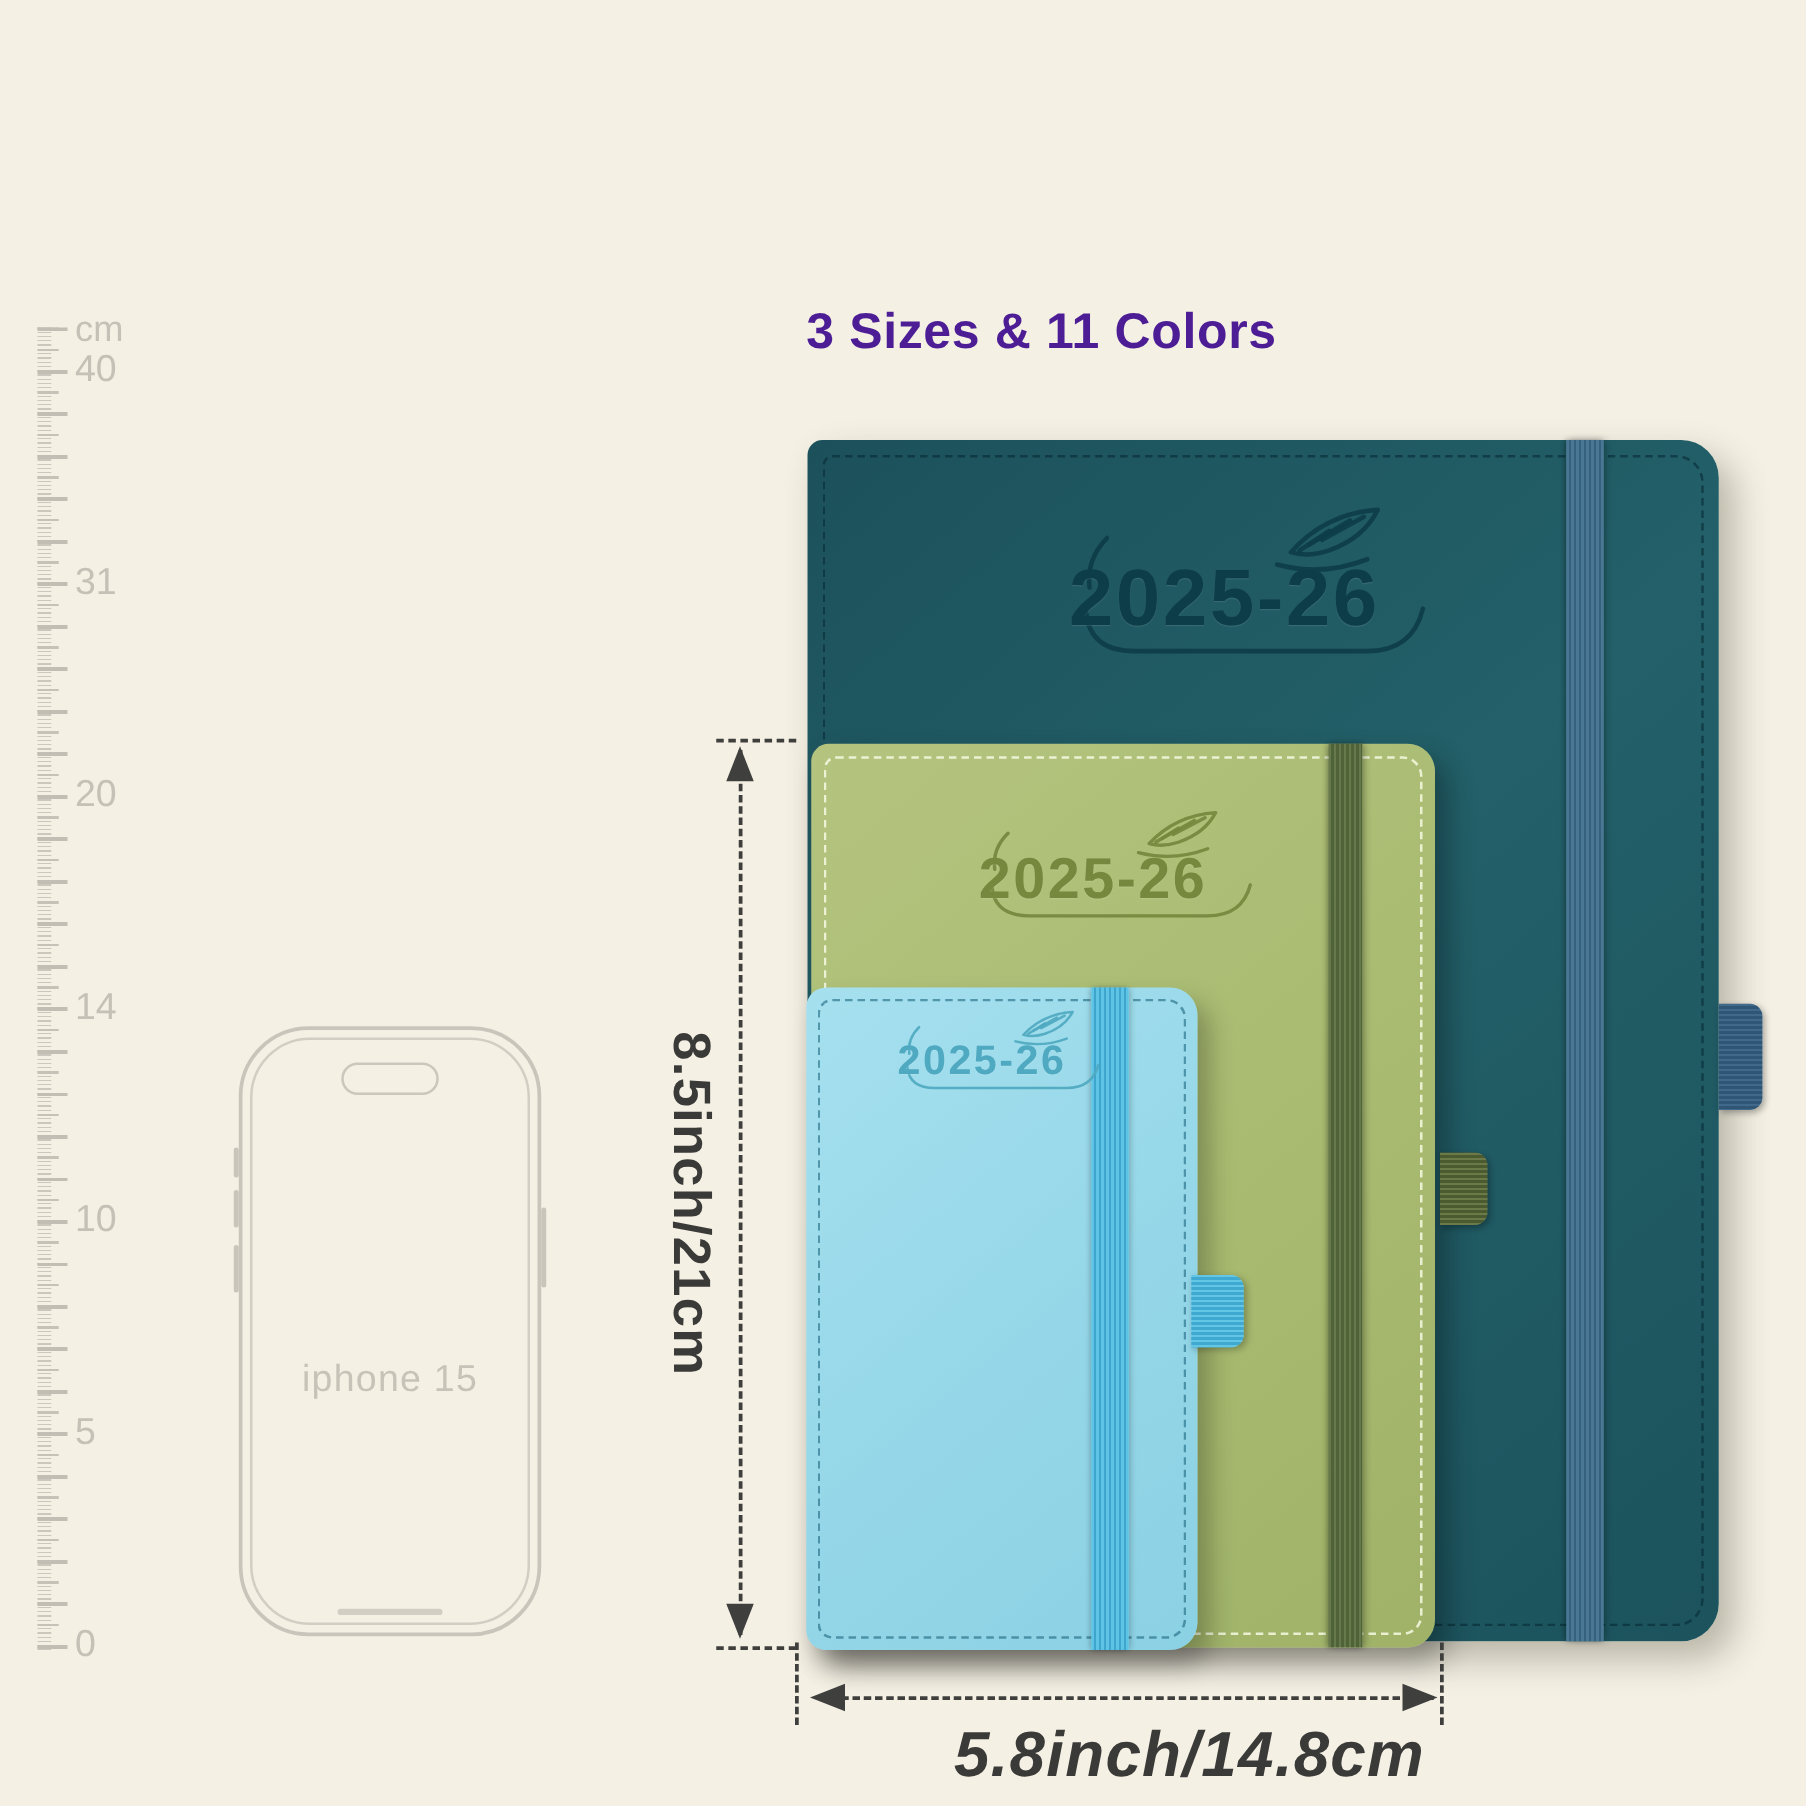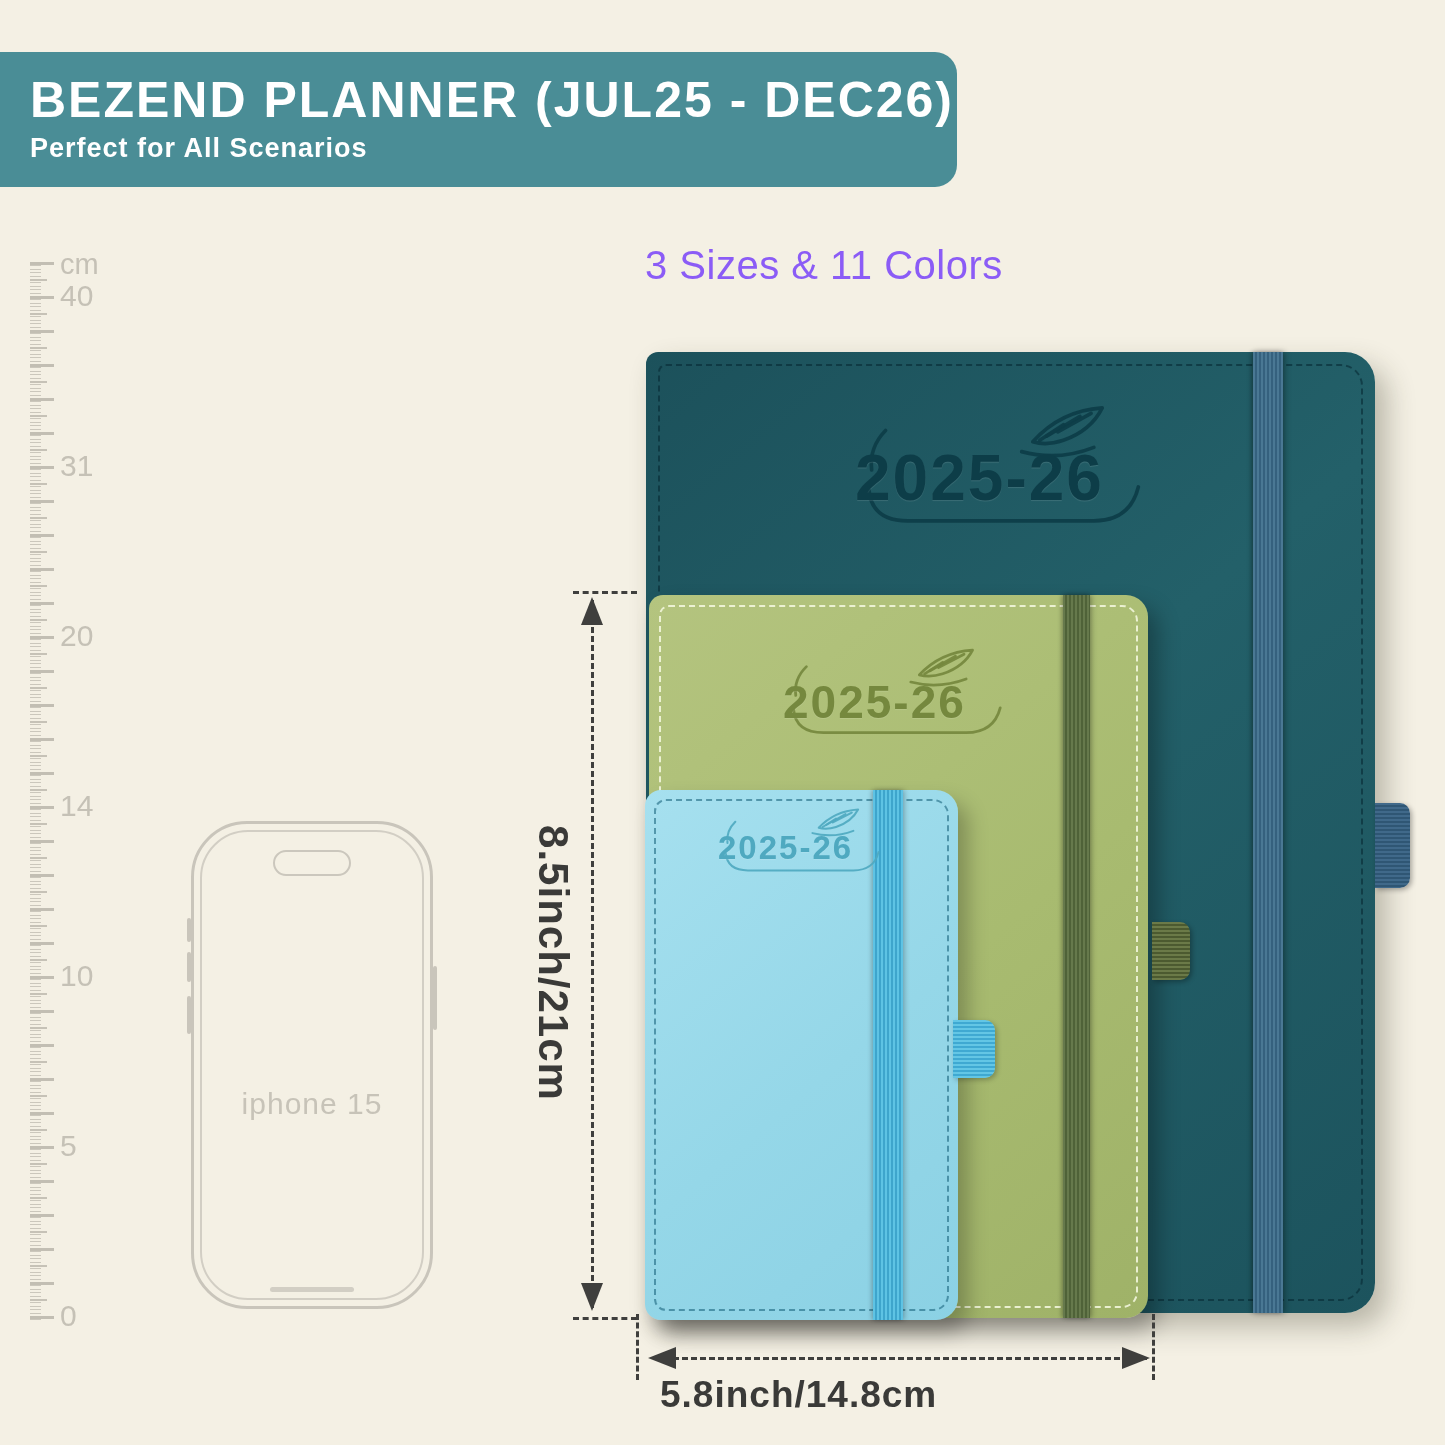"BEZEND PLANNER (JUL25 - DEC26)" div.banner { html: <div> <div>BEZEND PLANNER (JUL25 - DEC26)</div> <div>Perfect for All Scenarios</div> </div> -> none }
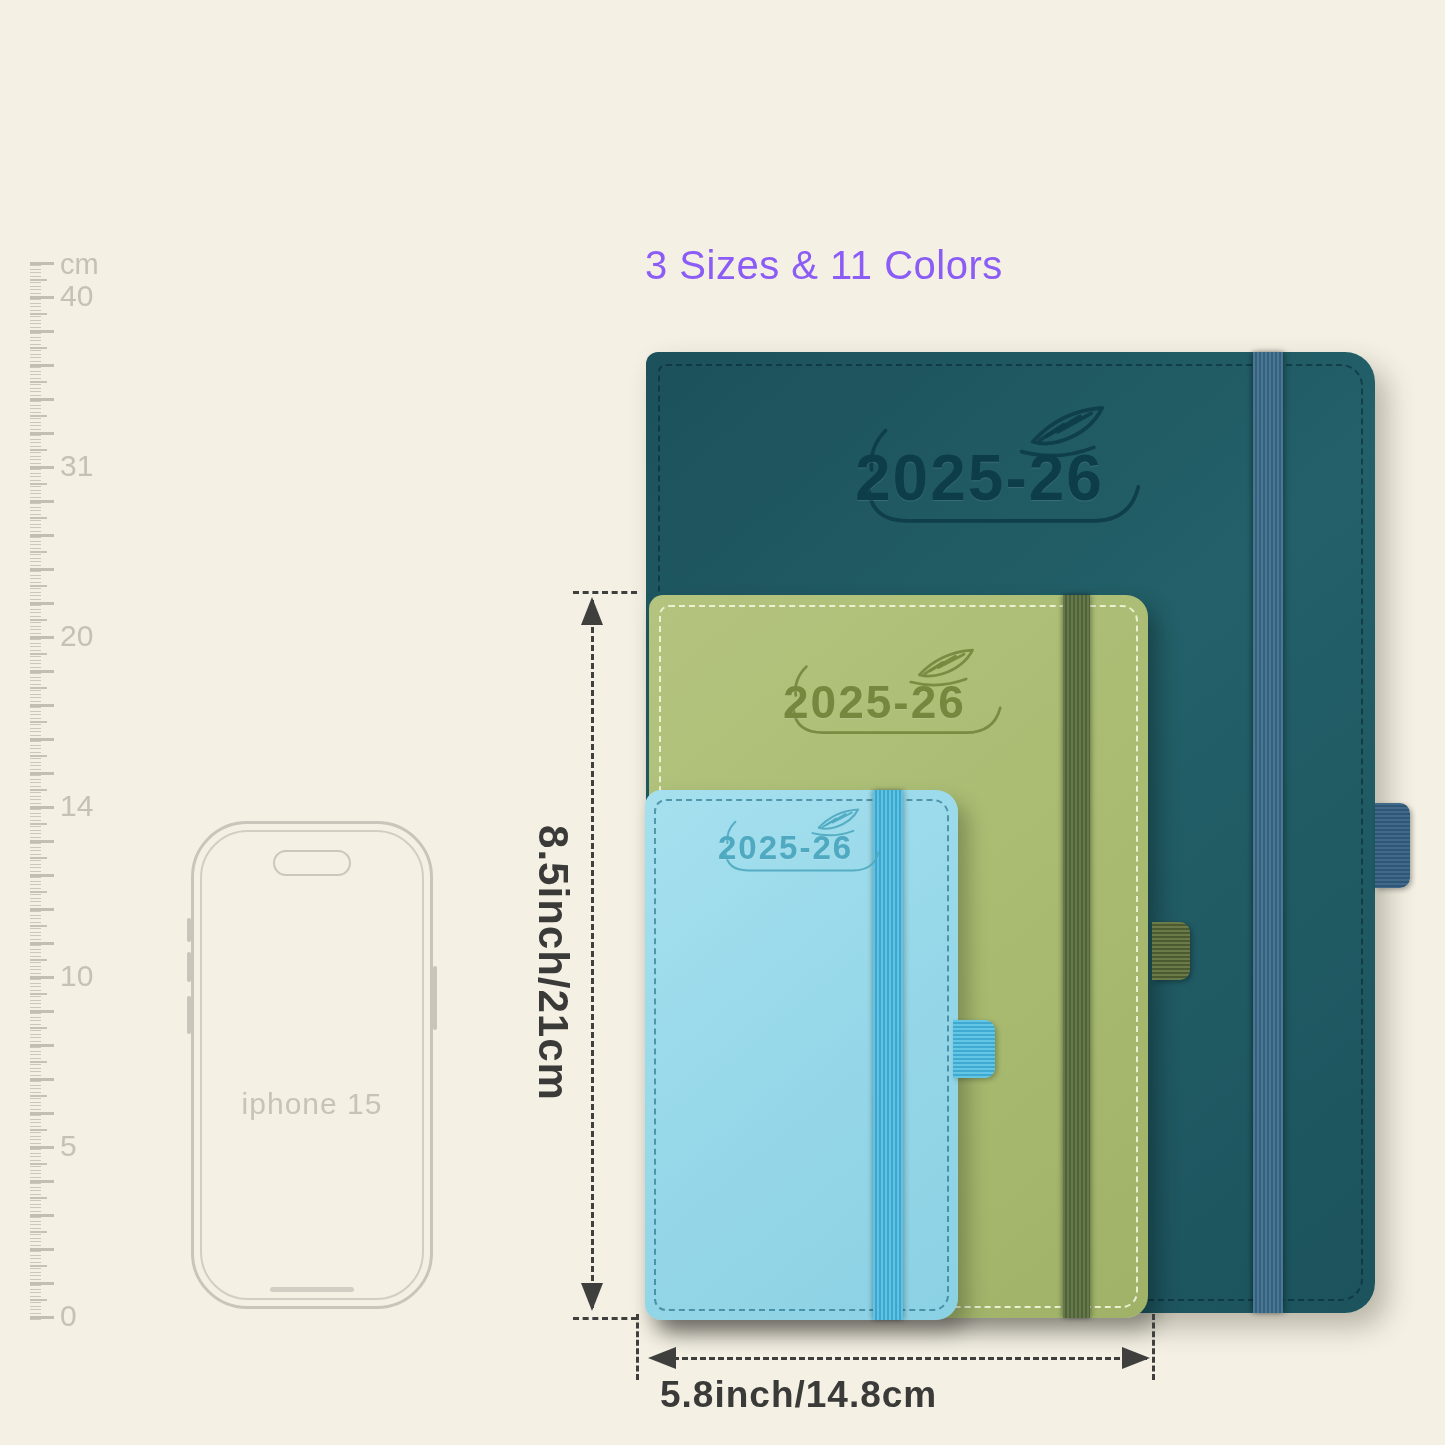"3 Sizes & 11 Colors" .info { color: #8b5cf6 -> #4c1d95; font-weight: 400 -> 700 }
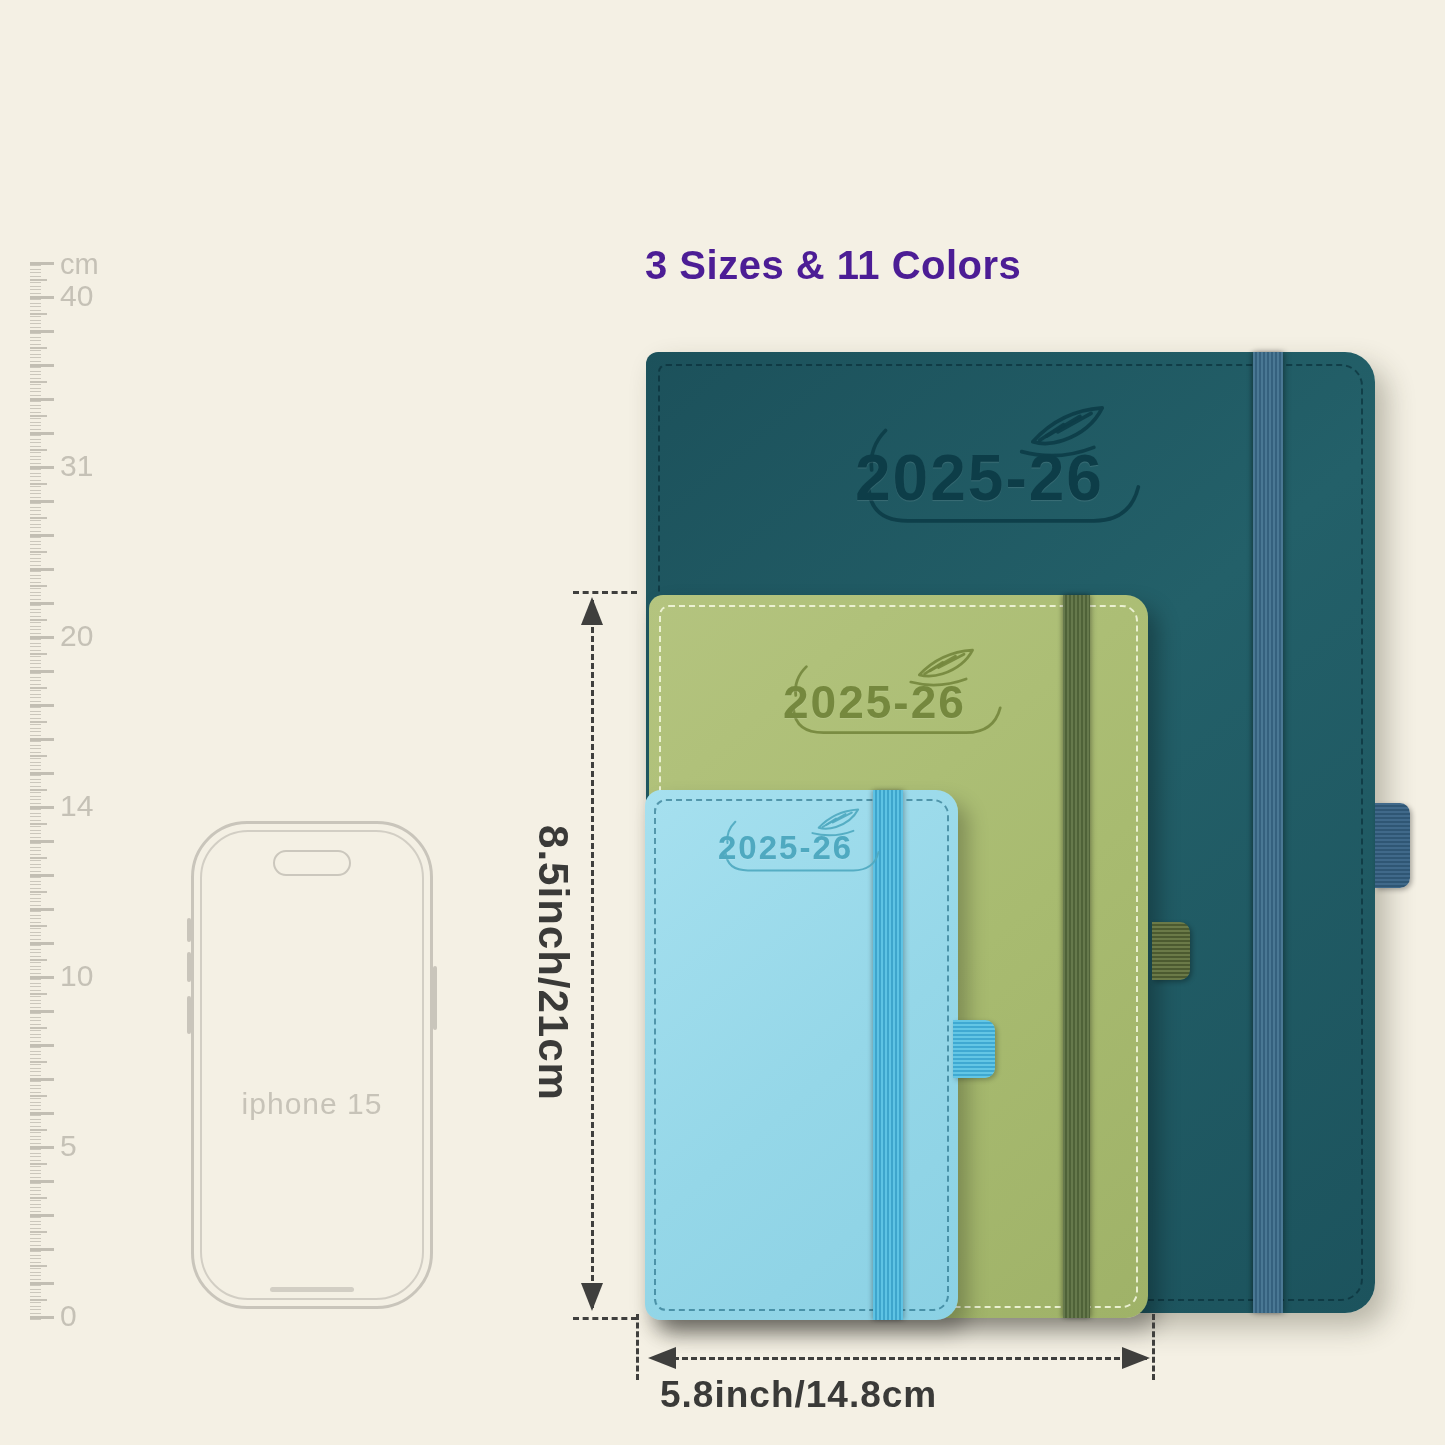"5.8inch/14.8cm" .dim-label.h { font-size: 37px -> 51px; font-style: none -> italic; text-align: left -> right }
